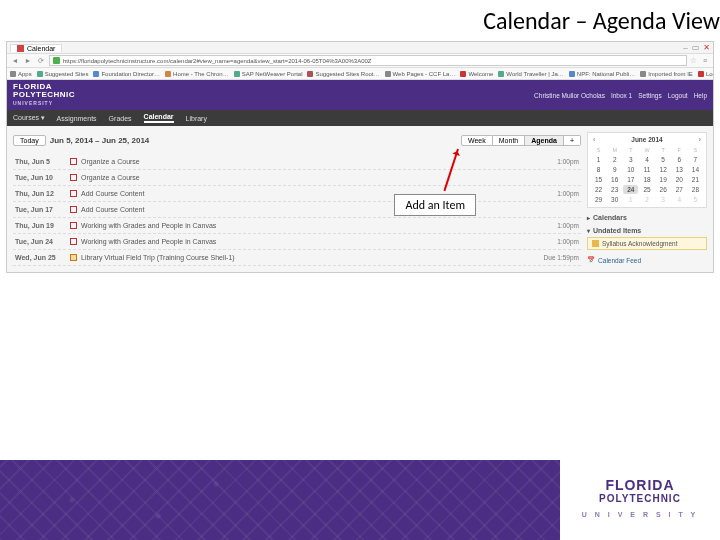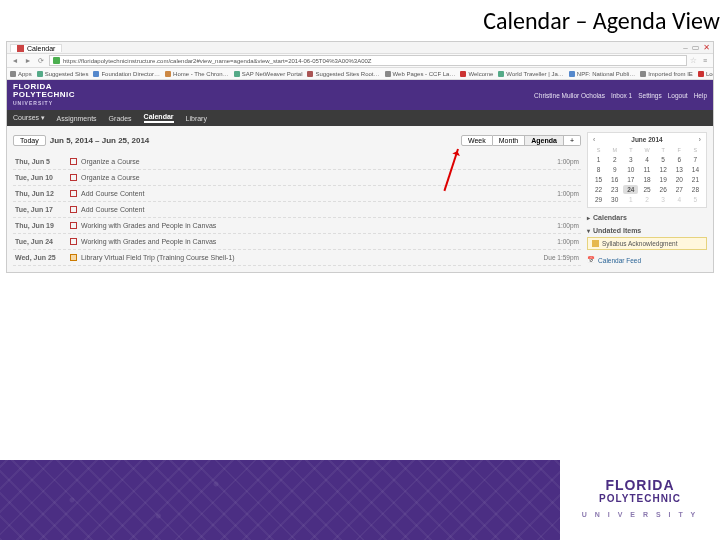"Add an Item" div.callout { html: none -> <div>Add an Item</div> }
